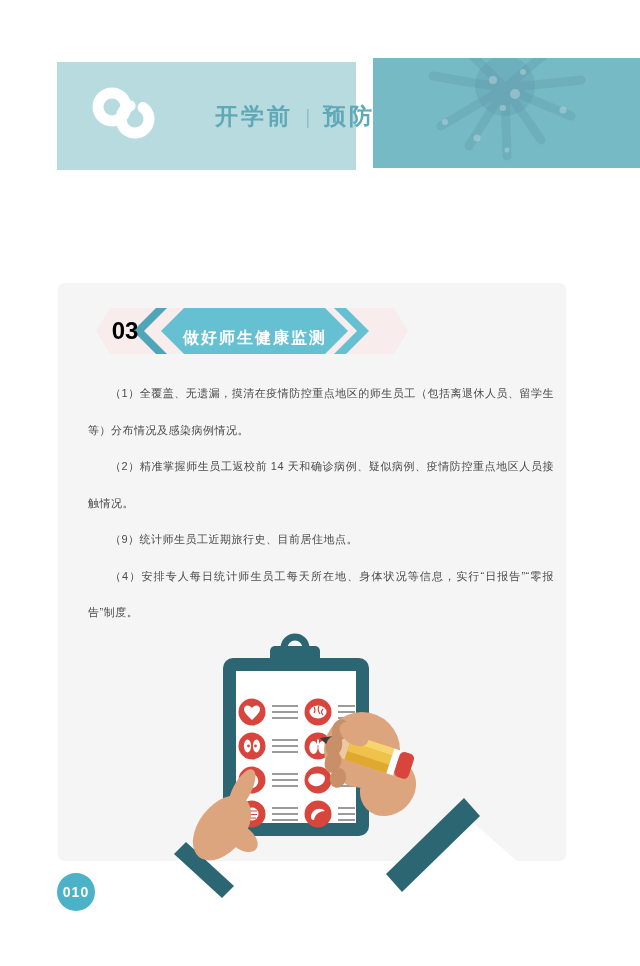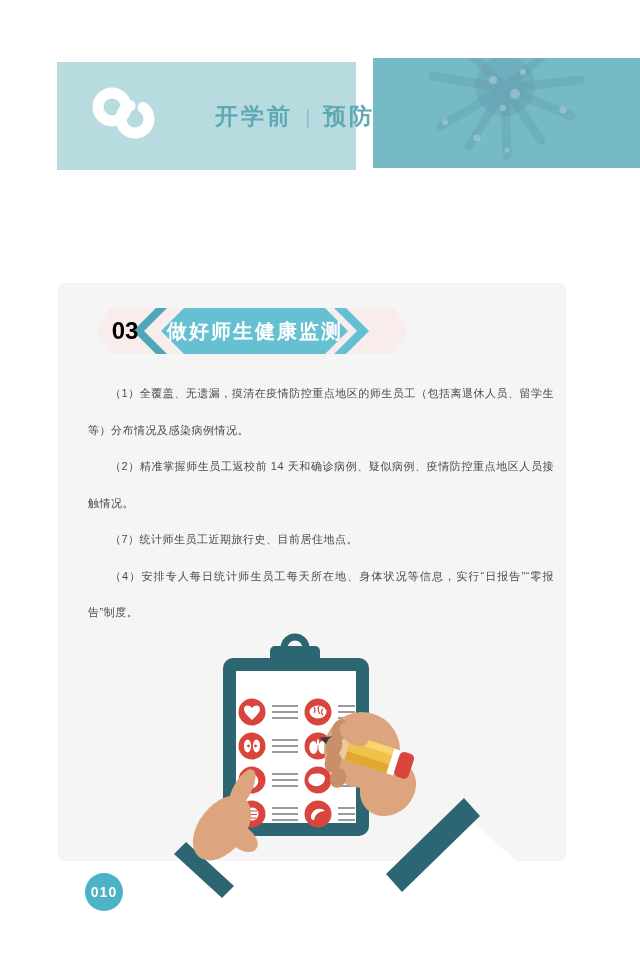"做好师生健康监测" .banner .ttl { font-size: 20px -> 16px; top: 0 -> 7px }
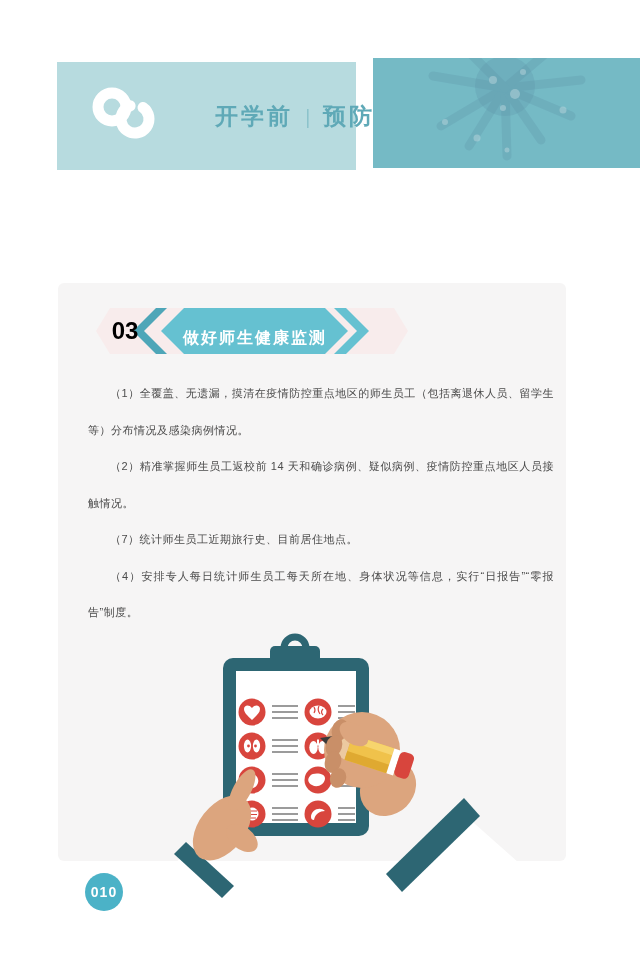"（7）统计师生员工近期旅行史、目前居住地点。" p { text: 7 -> 9 }
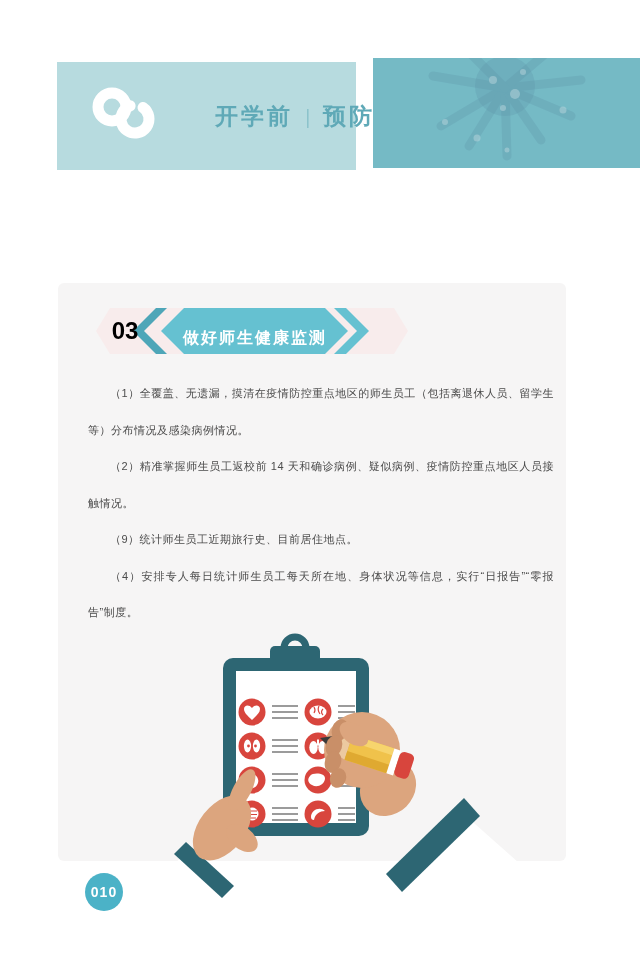"010" .page-badge { margin-left: 28px -> none }
